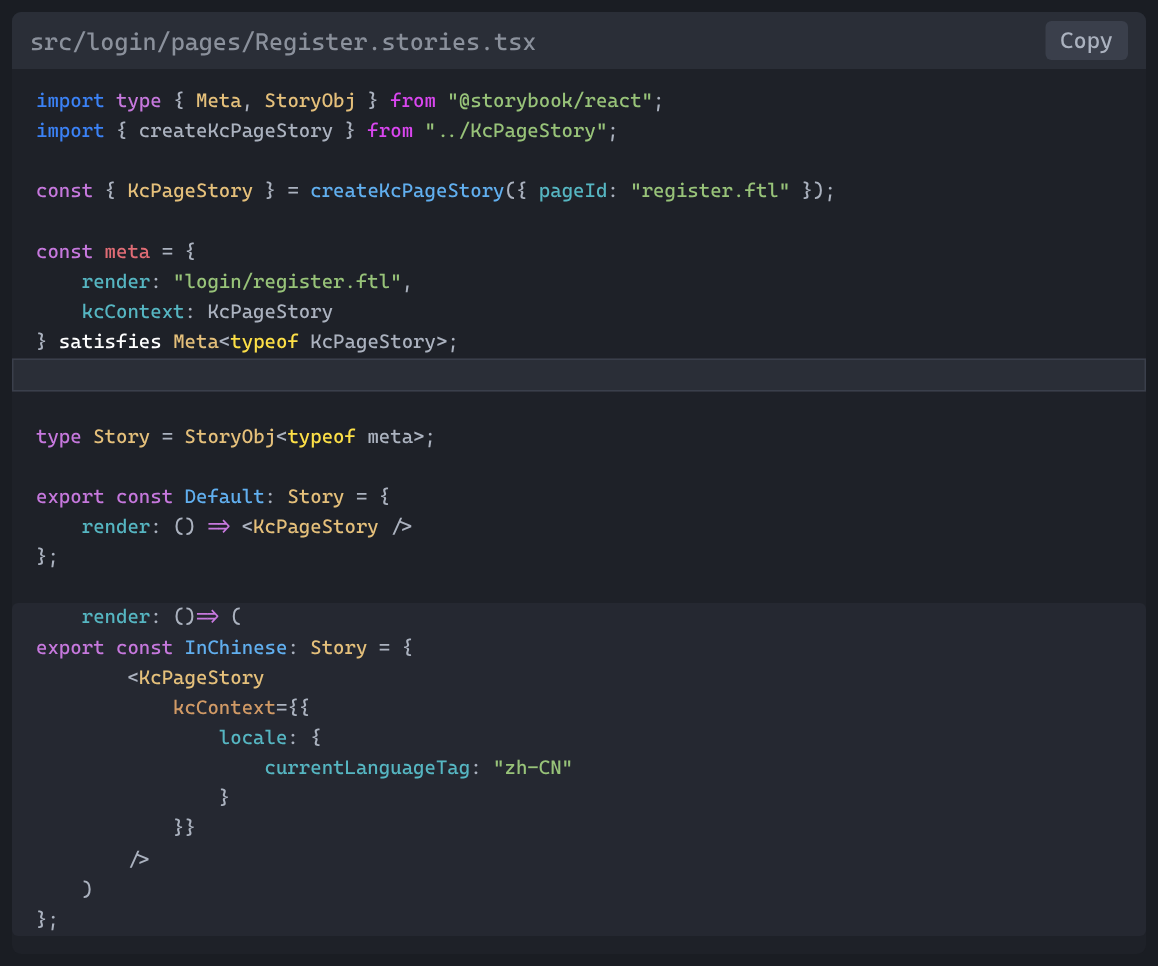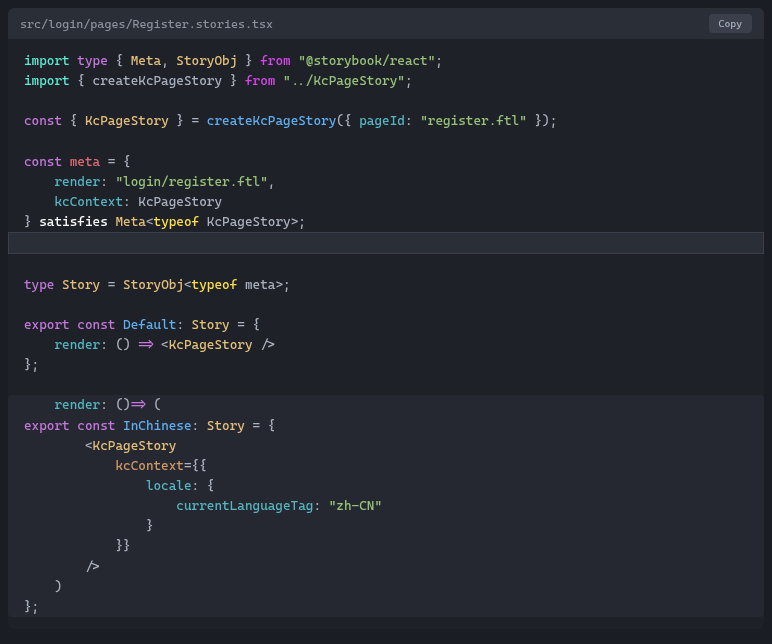"src/login/pages/Register.stories.tsx" .file-path { font-size: 12px -> 16px }
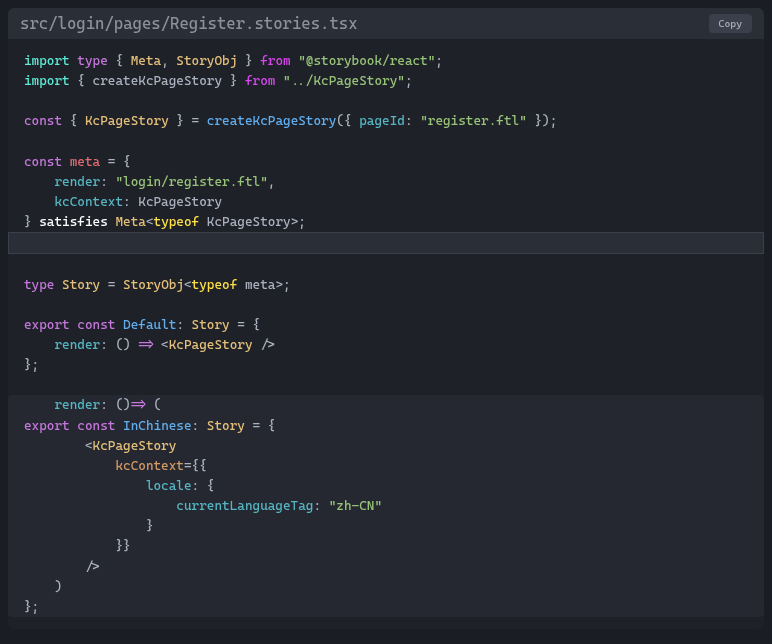"Copy" .copy-btn { font-size: 10px -> 15px }
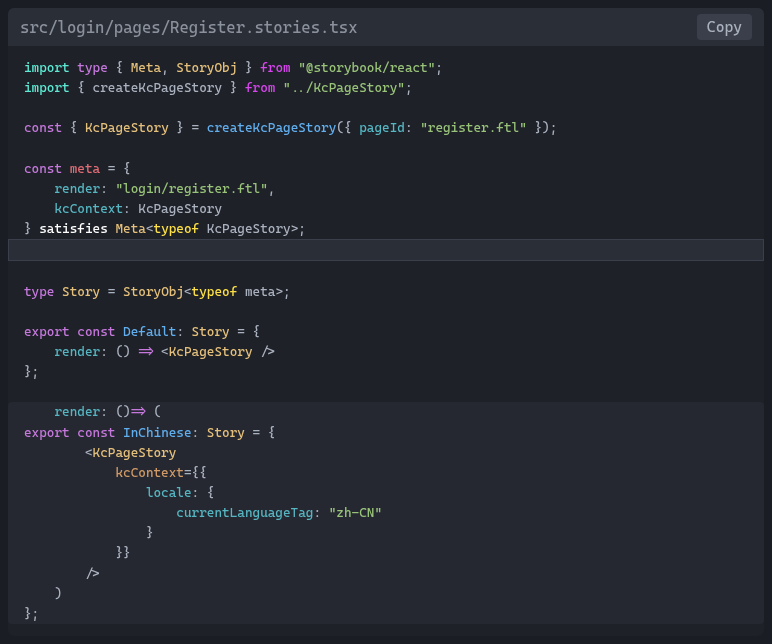"import" .kw-import { color: #5eead4 -> #3b82f6 }
